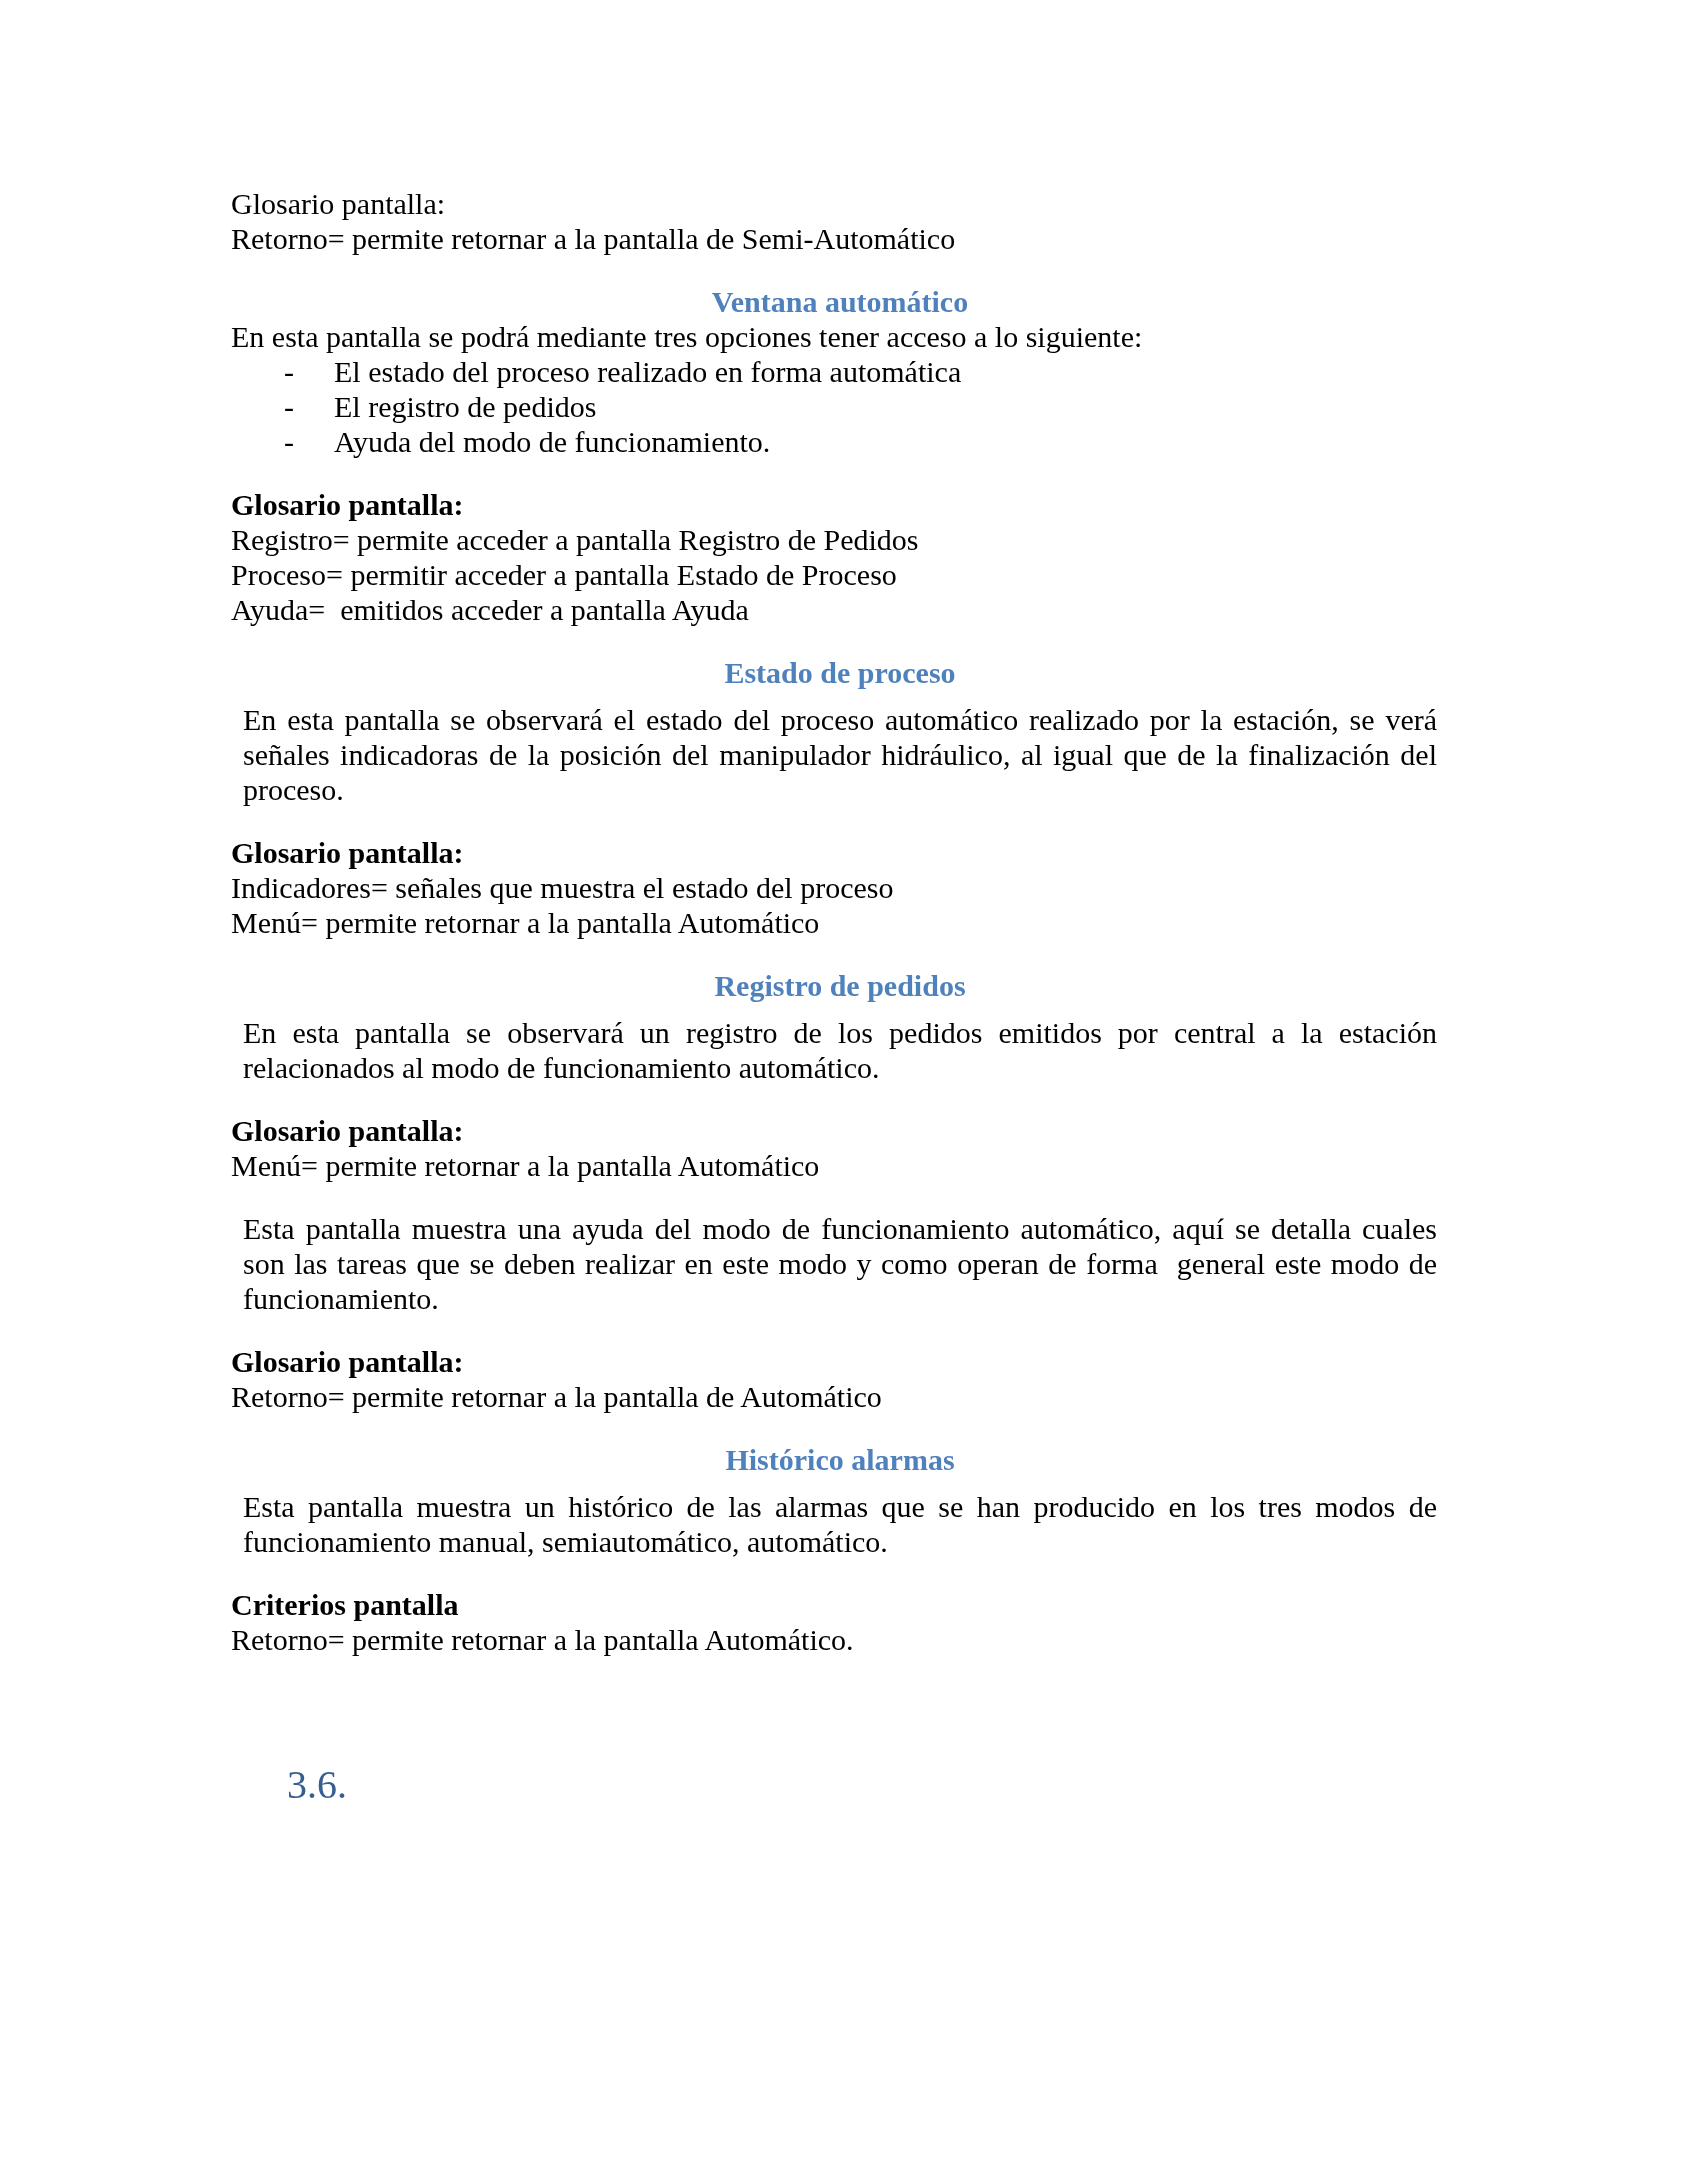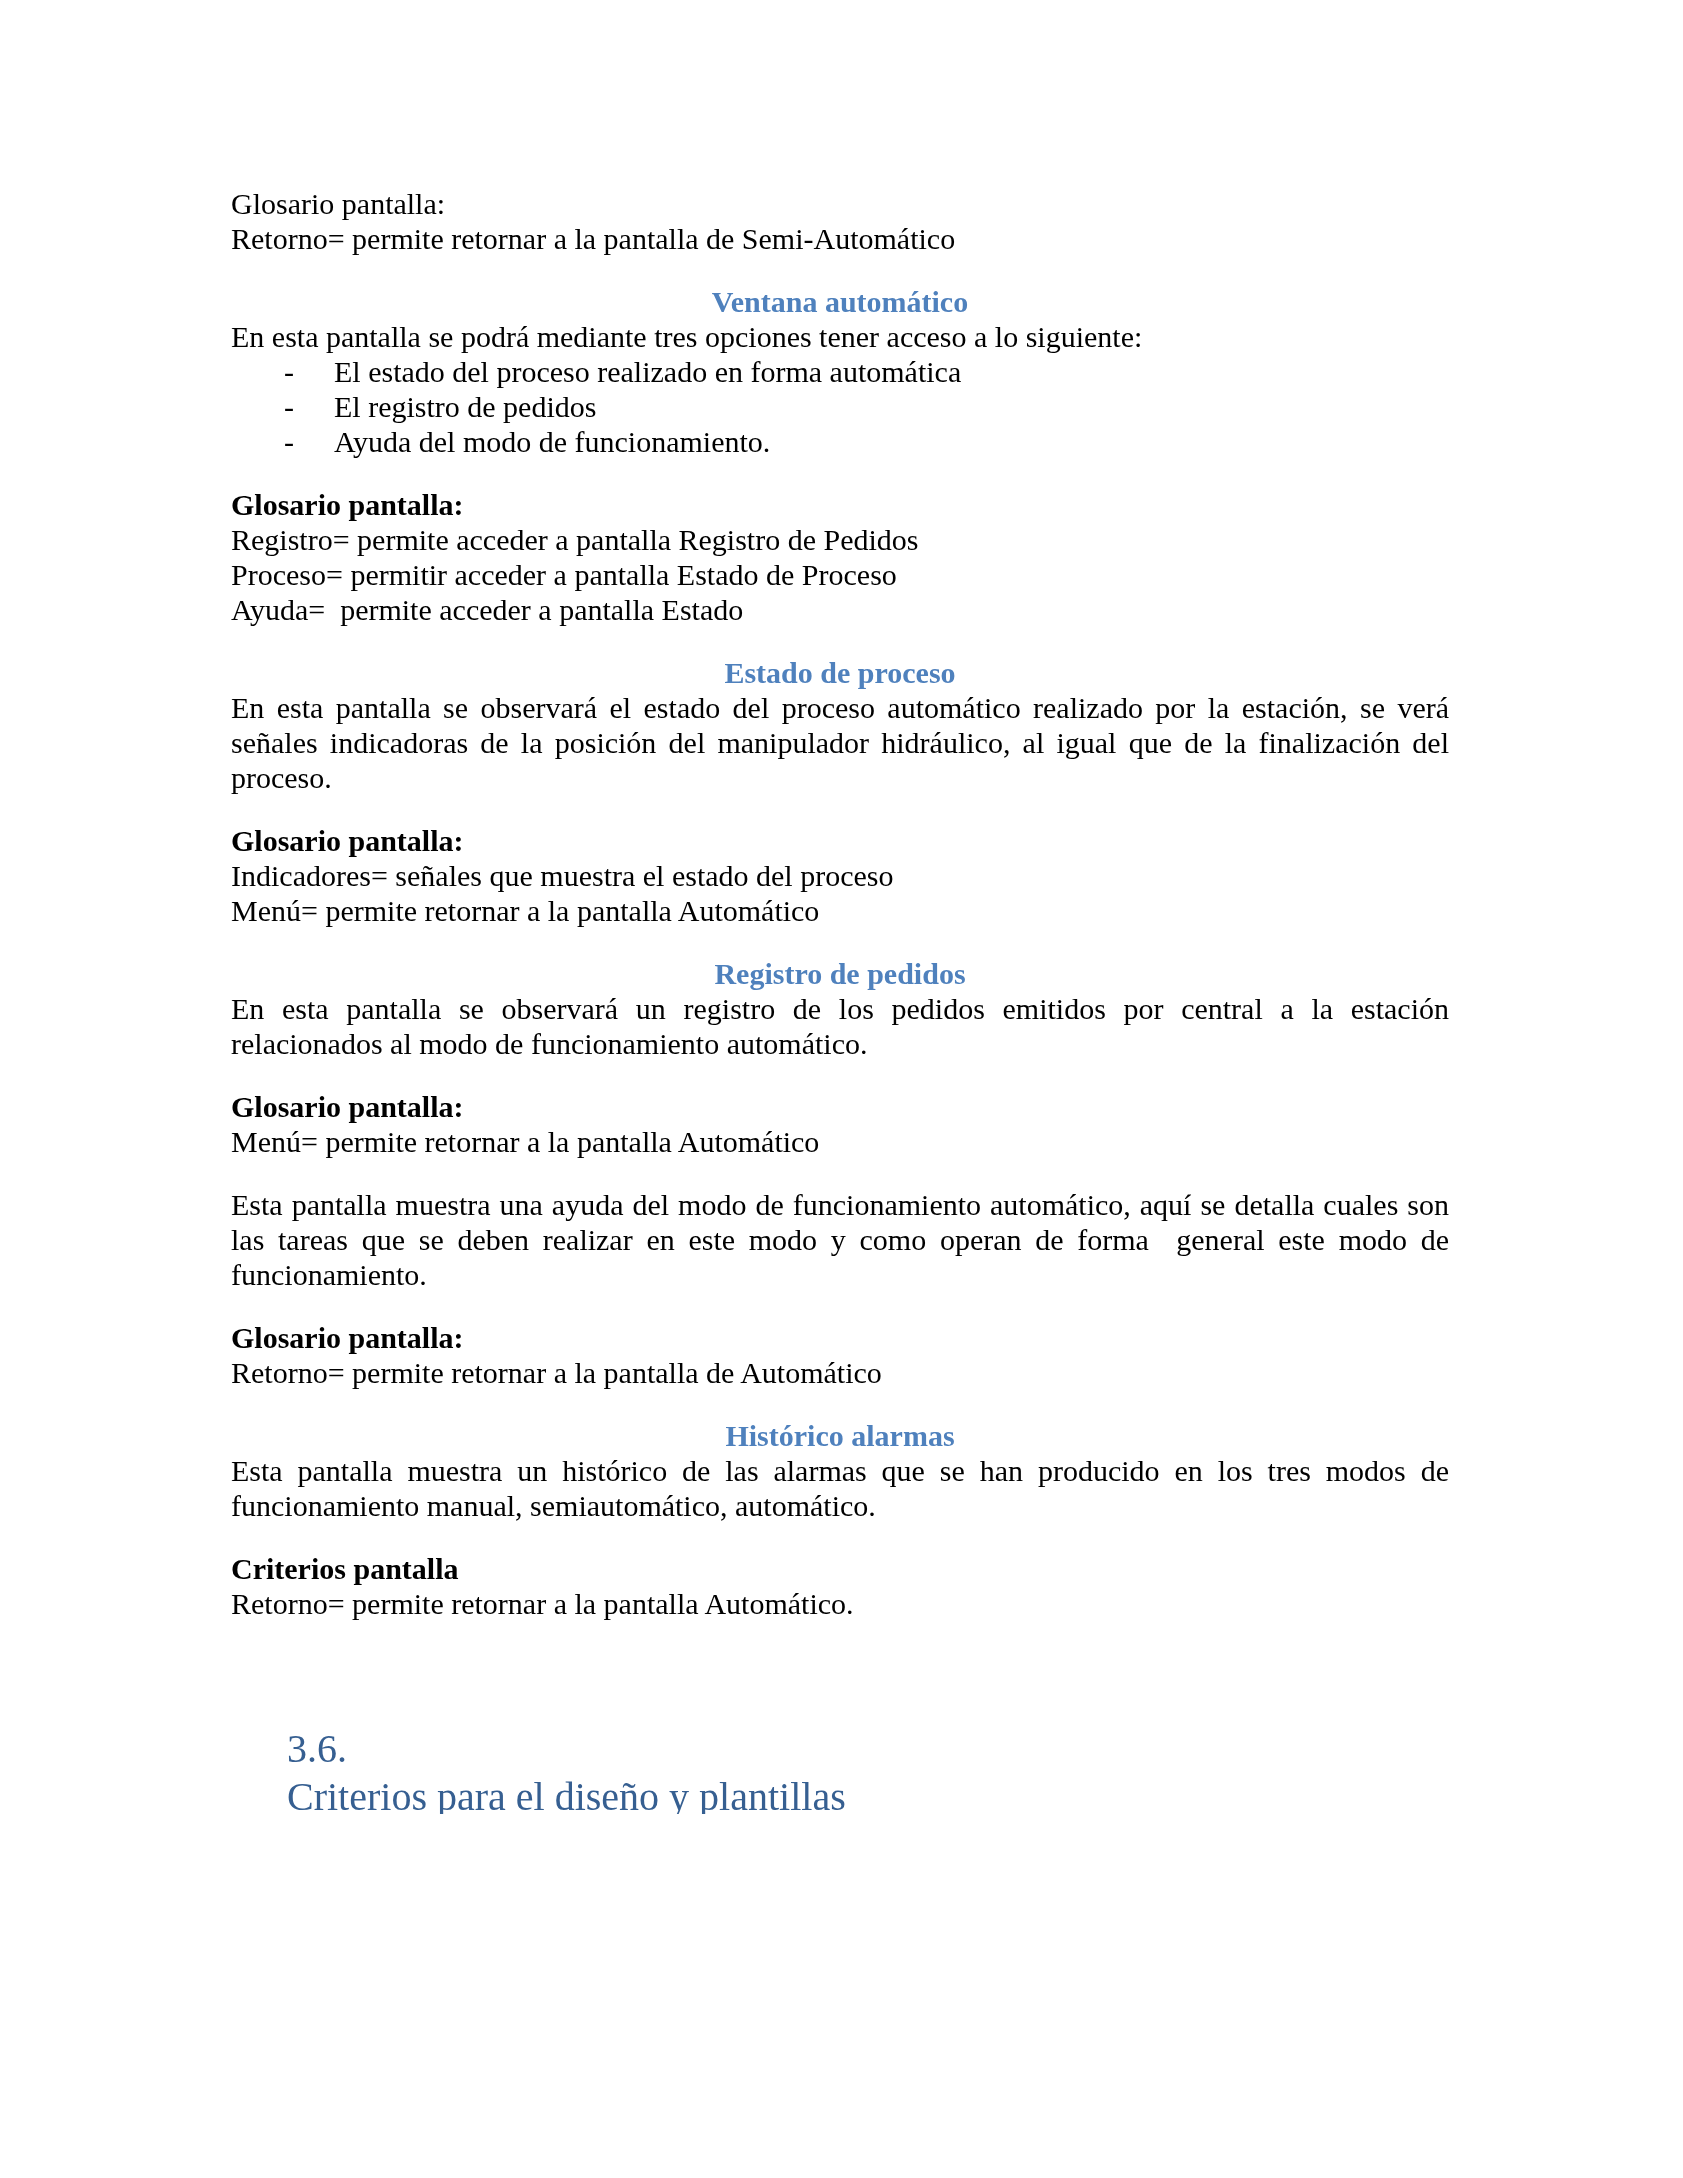"Ayuda= permite acceder a pantalla" div.g-line { text: permite acceder a pantalla Estado -> emitidos acceder a pantalla Ayuda }
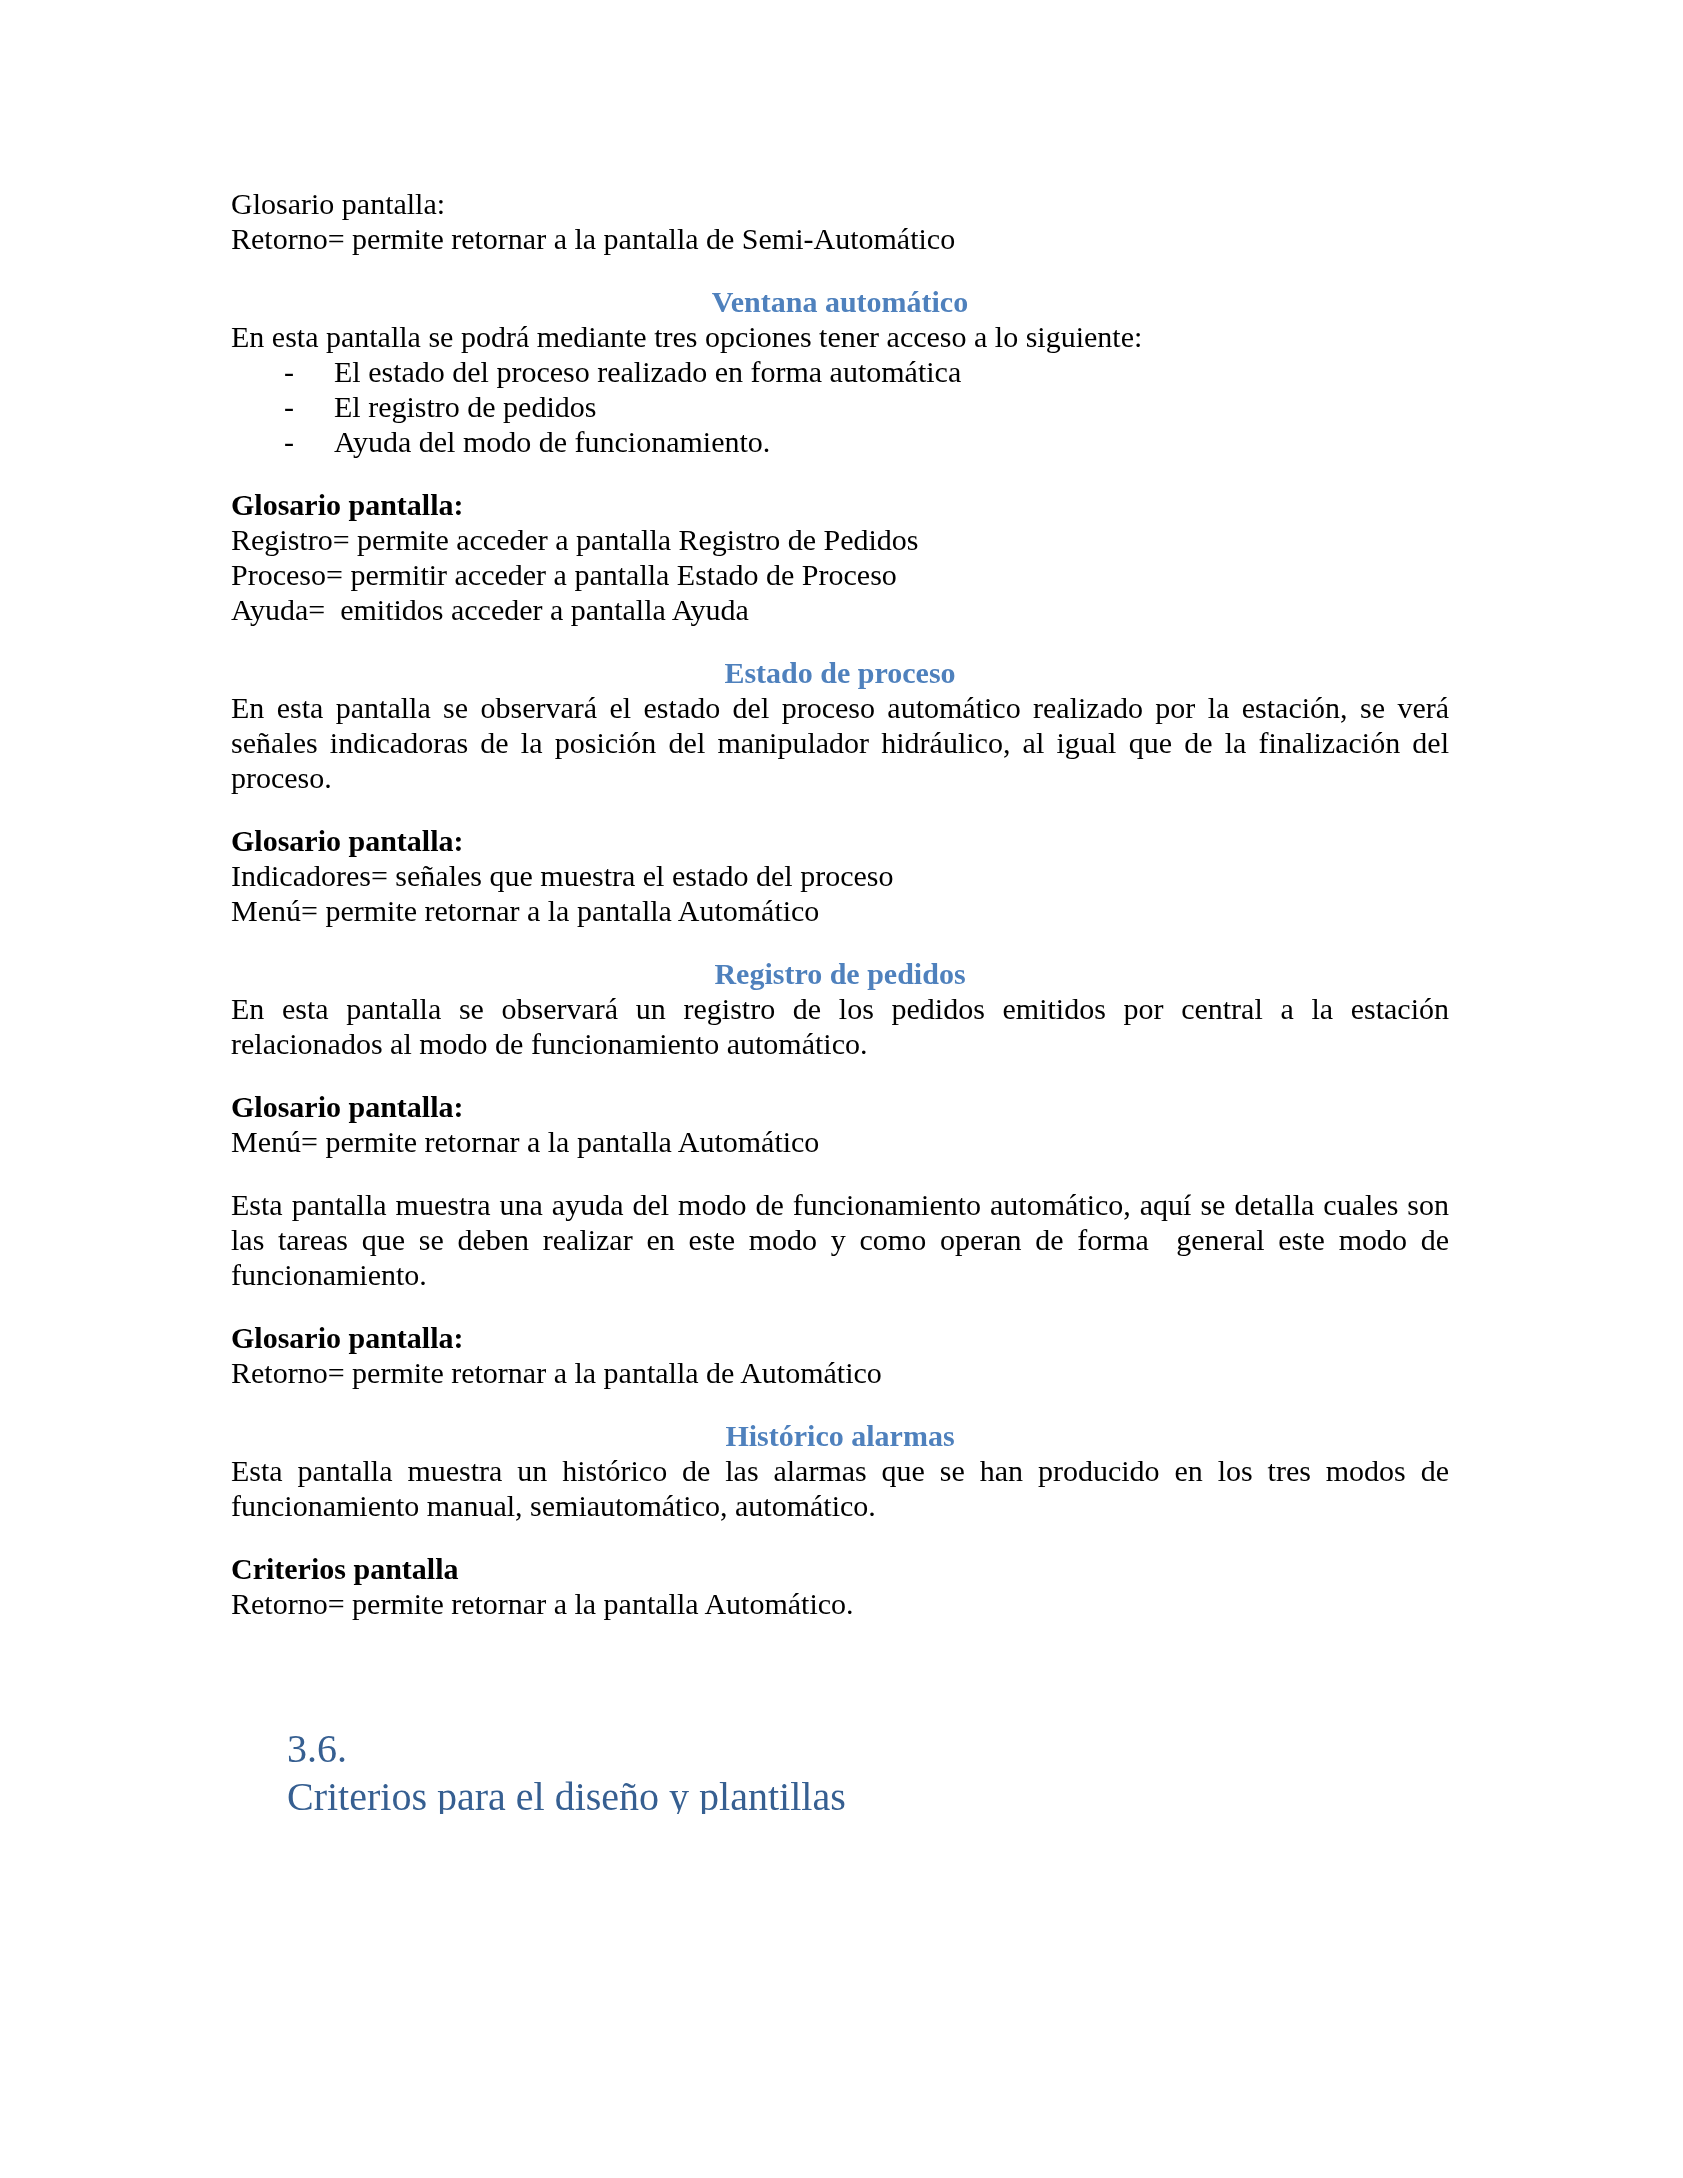"En esta pantalla se observará" .para { margin: 0 -> 12px }
